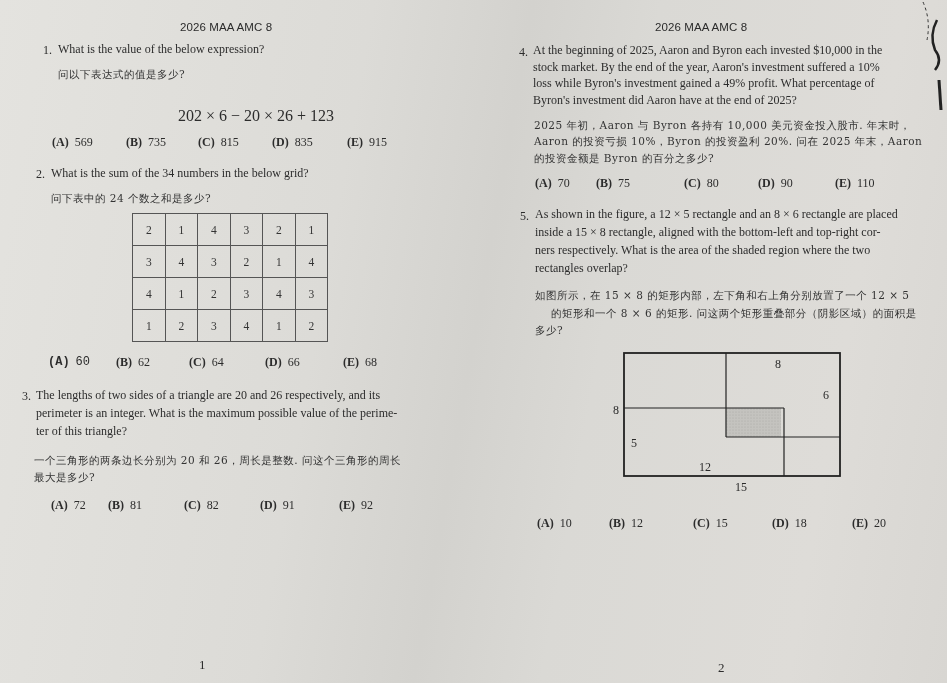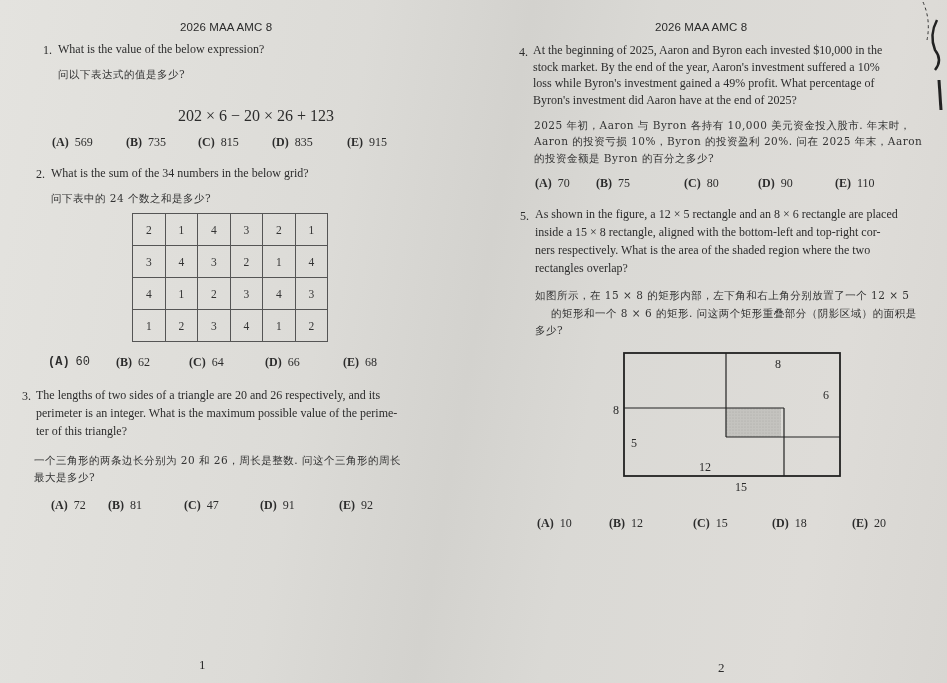"47" span { text: 47 -> 82 }
